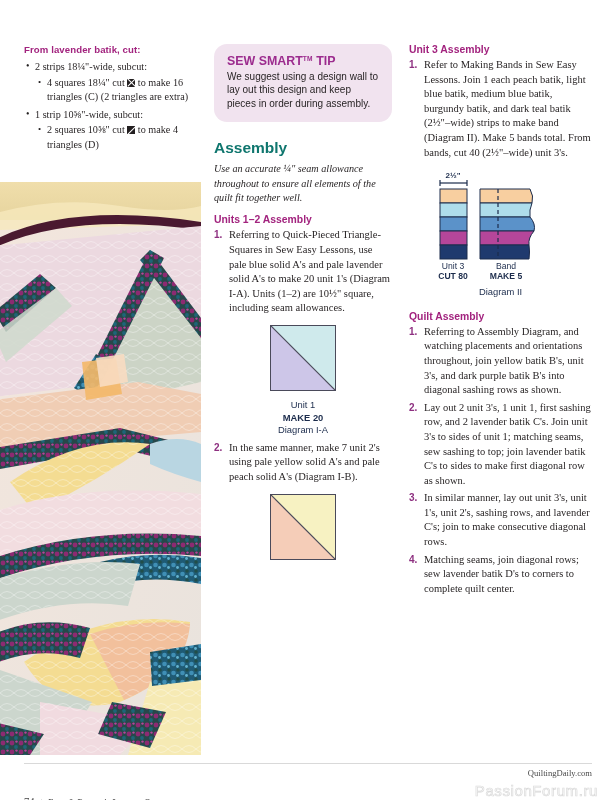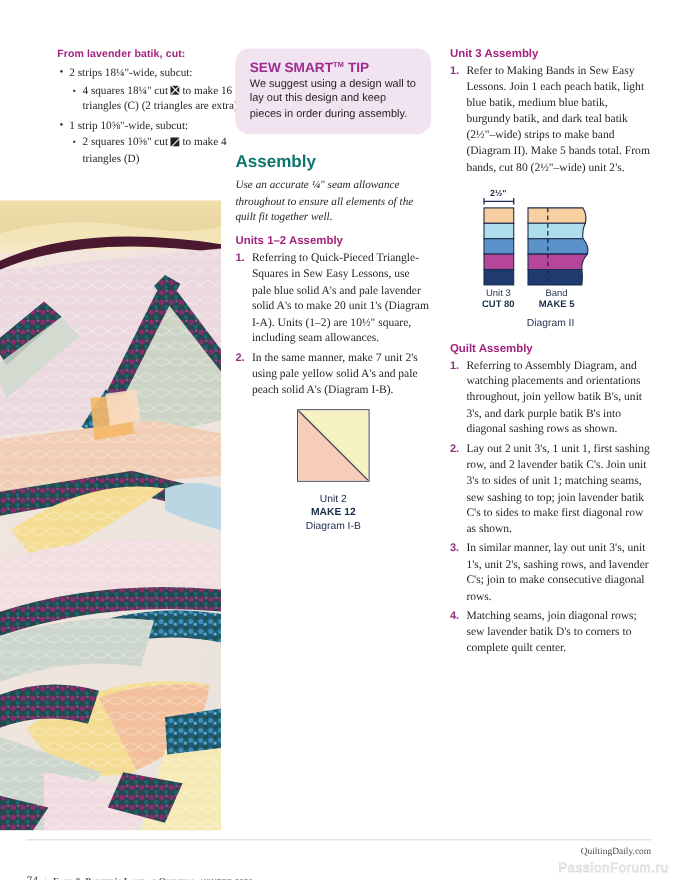"From lavender batik, cut:" .col1 { margin-left: 28px -> none }
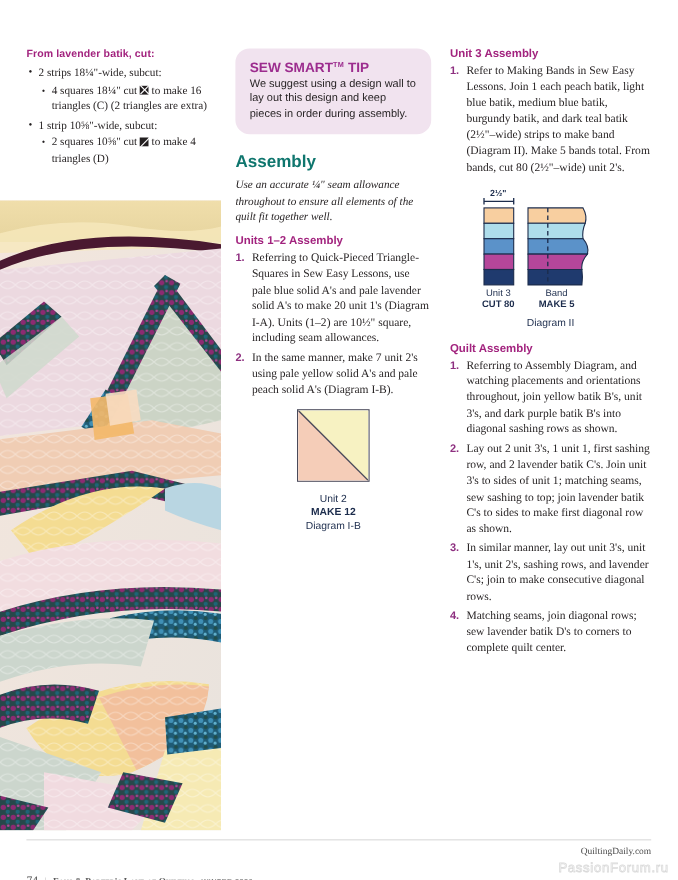"Refer to Making Bands in" li { text: 80 (2½"–wide) unit 2's -> 40 (2½"–wide) unit 3's }
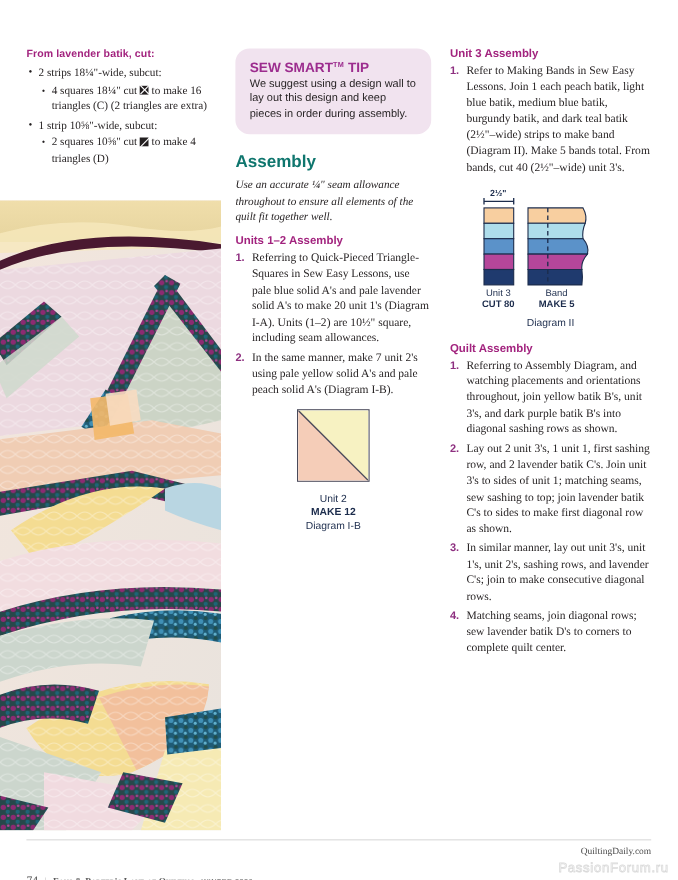"Unit 1" div.diag { html: none -> <div> <div> <svg> <polygon></polygon> <polygon></polygon> <line></line> </svg> </div> <div> <div>Unit 1</div> <div><b>MAKE 20</b></div> <div>Diagram I-A</div> </div> </div> }
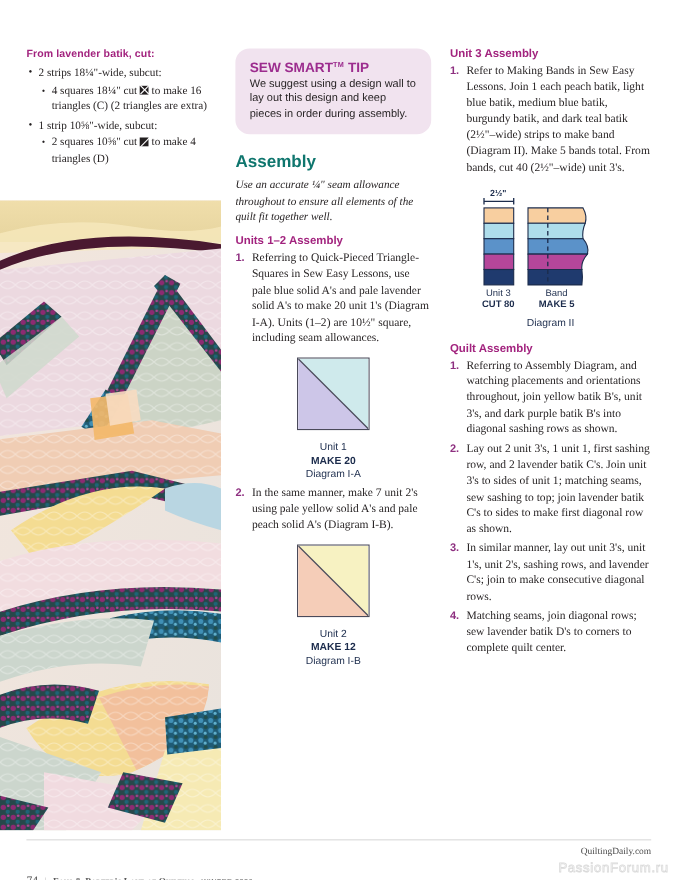"Unit 2" div.cap { html: <div> <div>Unit 2</div> <div><b>MAKE 12</b></div> <div>Diagram I-B</div> </div> -> none }
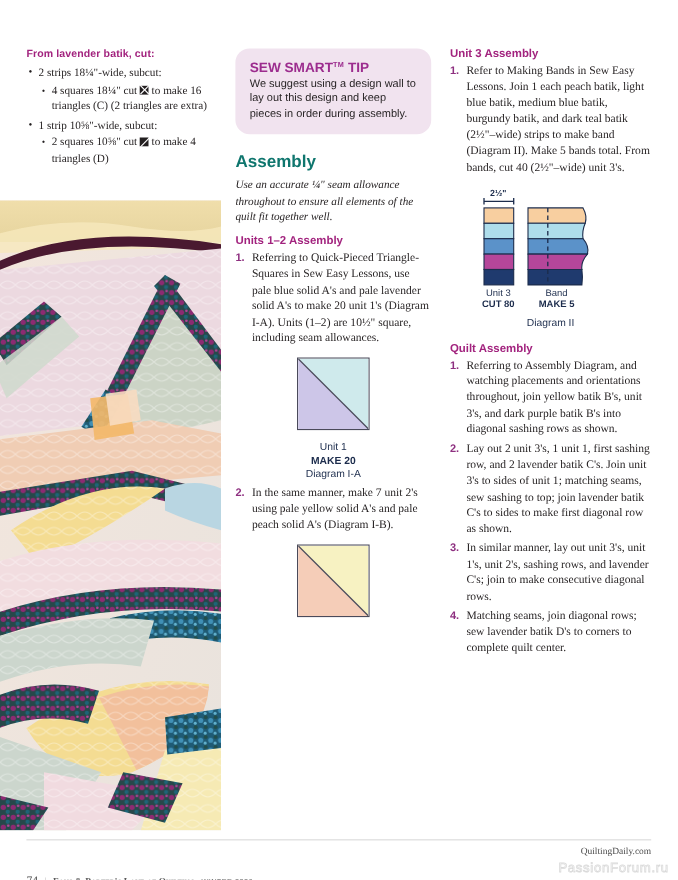"PassionForum.ru" .wmark { font-size: 12px -> 15px; right: 8px -> 18px }
